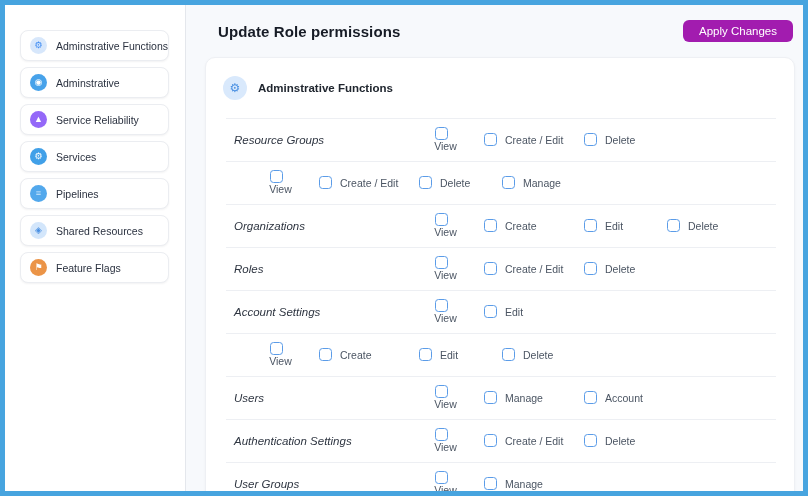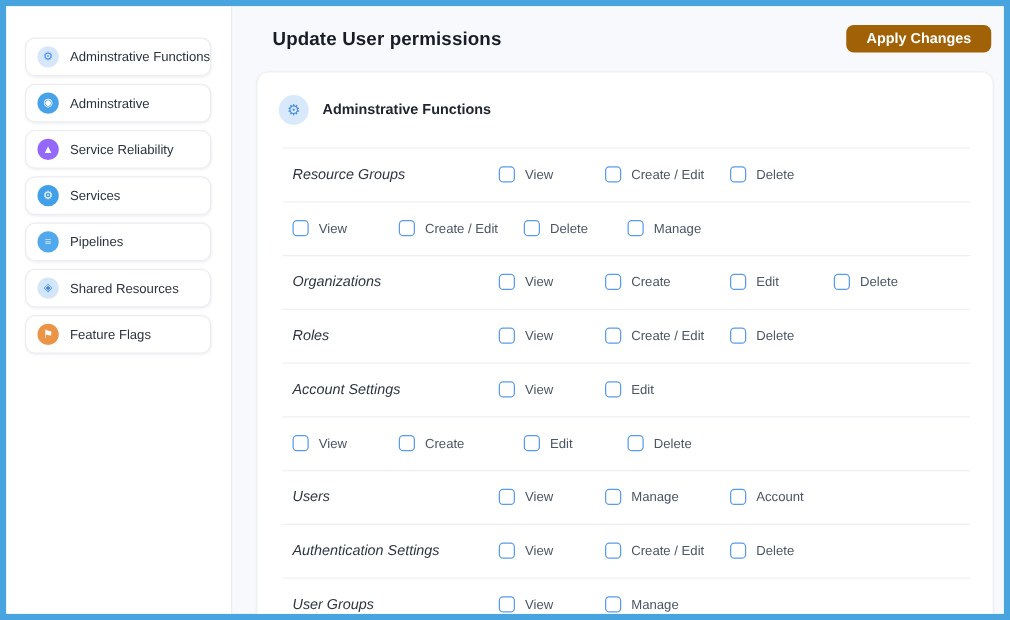"Update User permissions" h1.page-title { text: User -> Role }
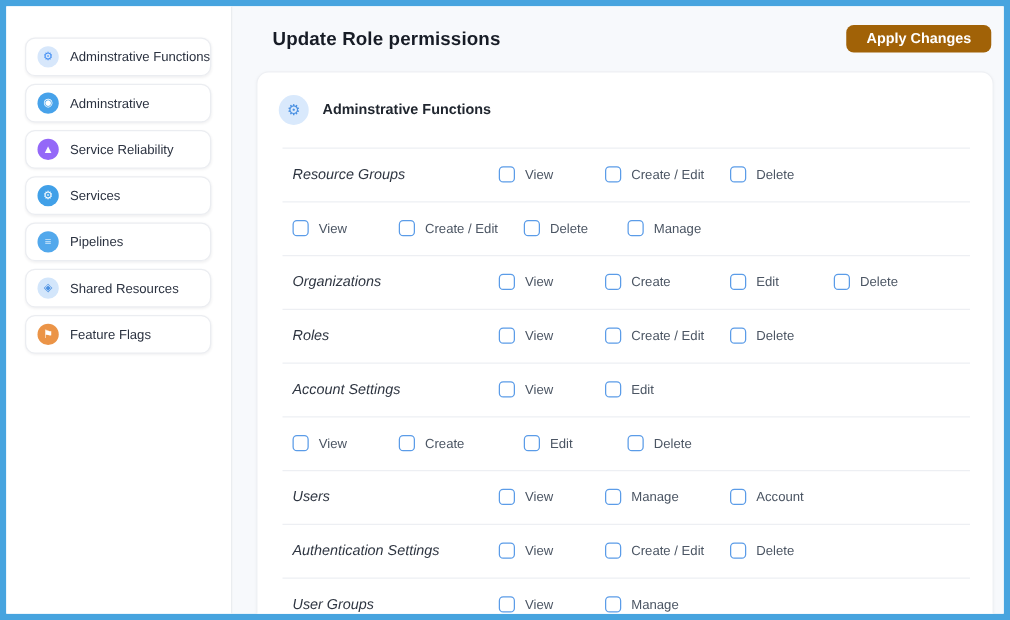"Apply Changes" .apply-btn { background: #a16207 -> #a21caf; font-weight: 700 -> 400 }
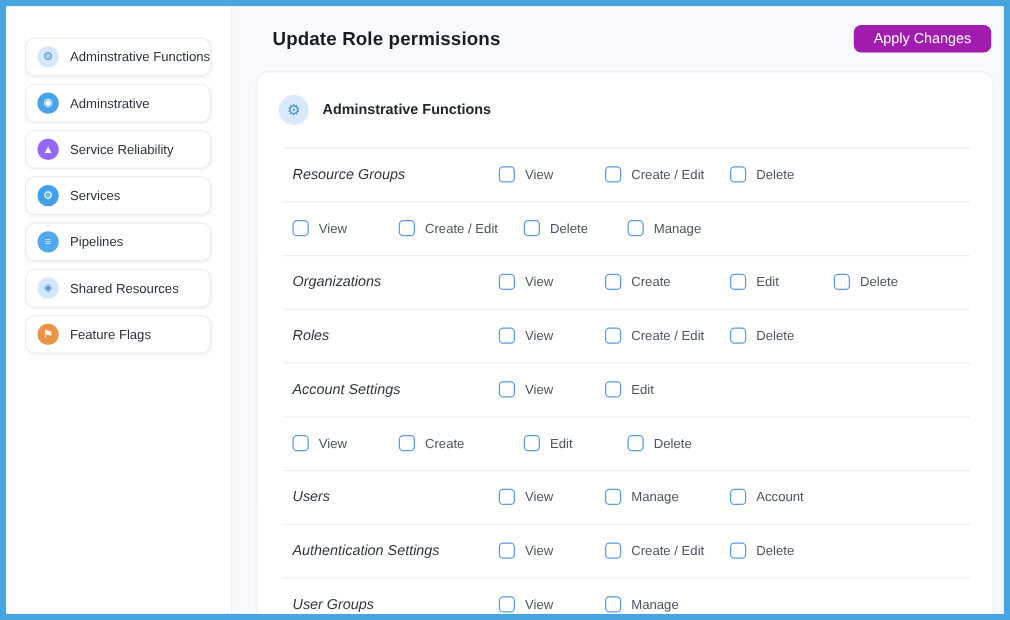"View" .cb-cell.col0 { flex-direction: none -> column }
